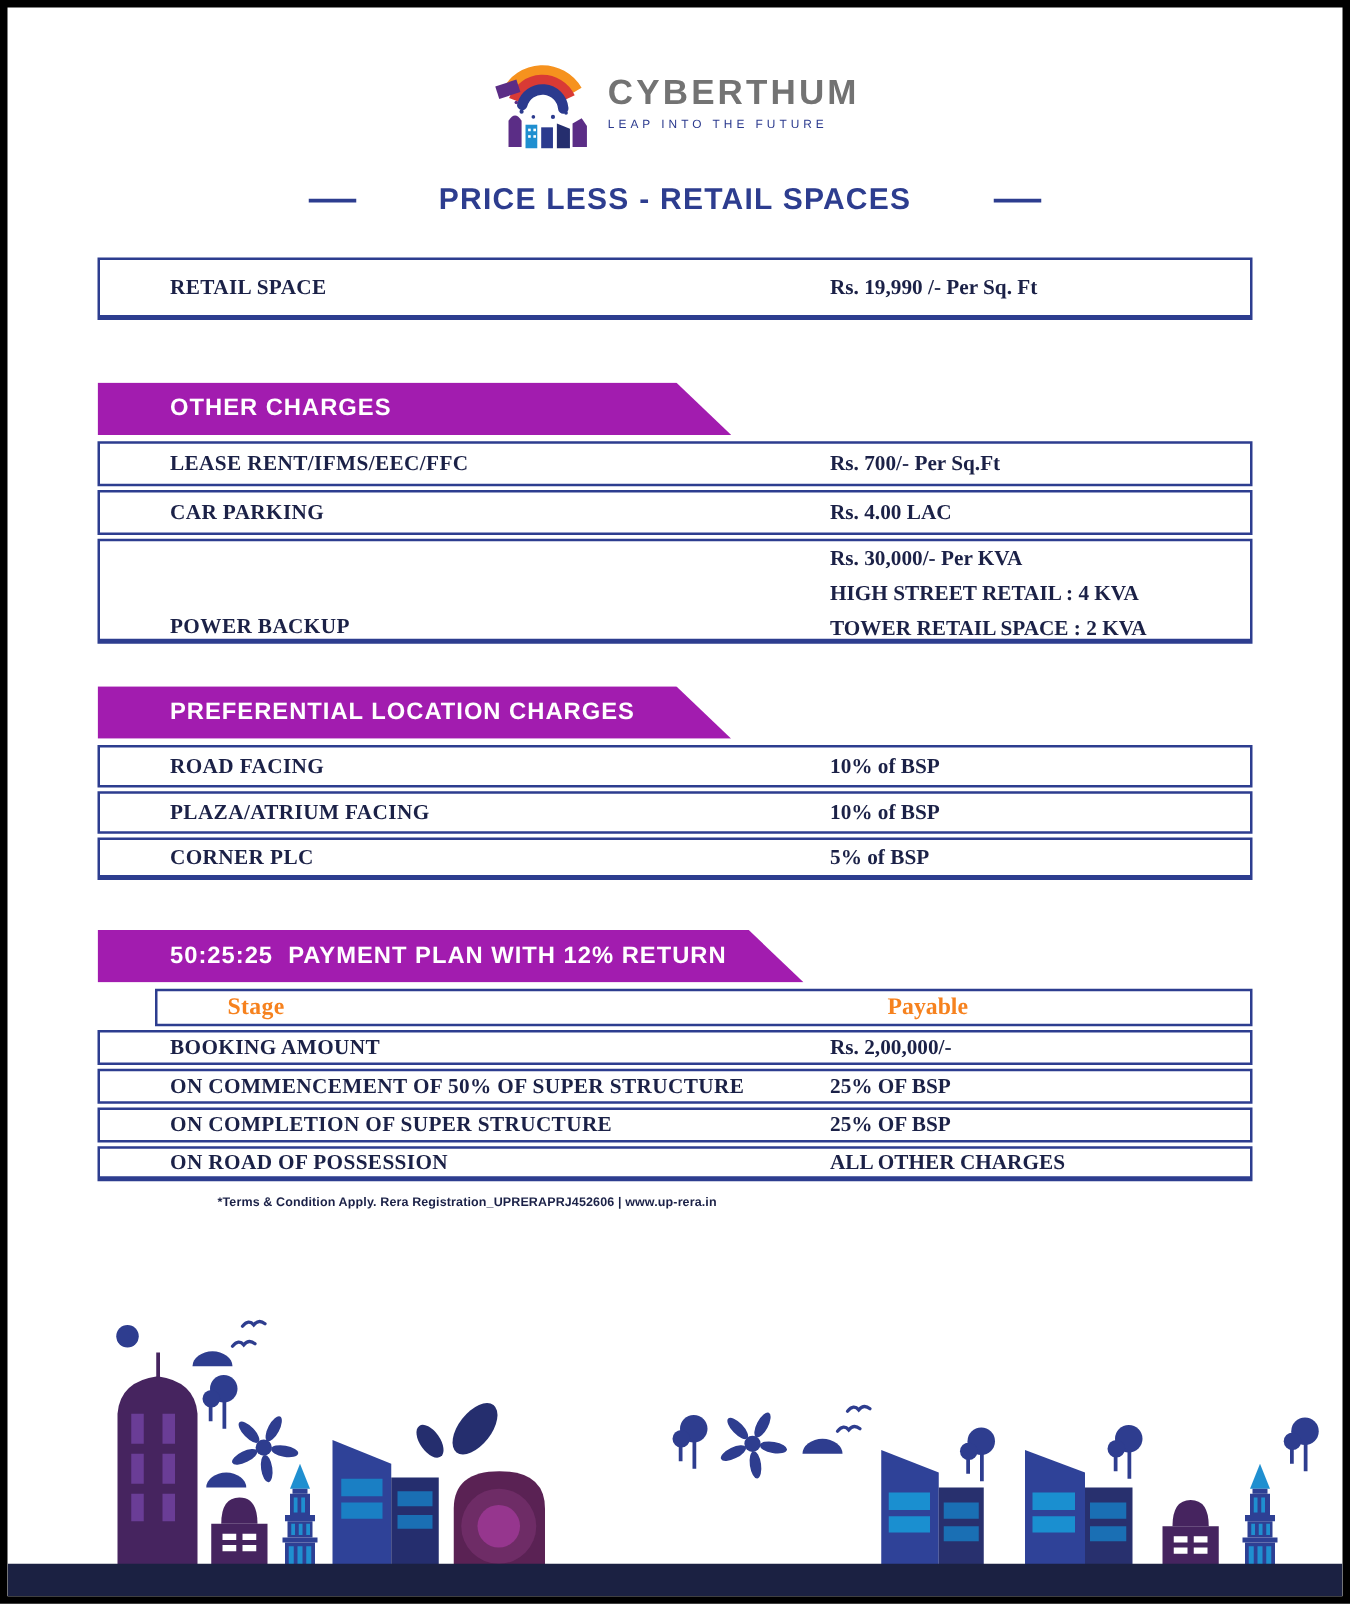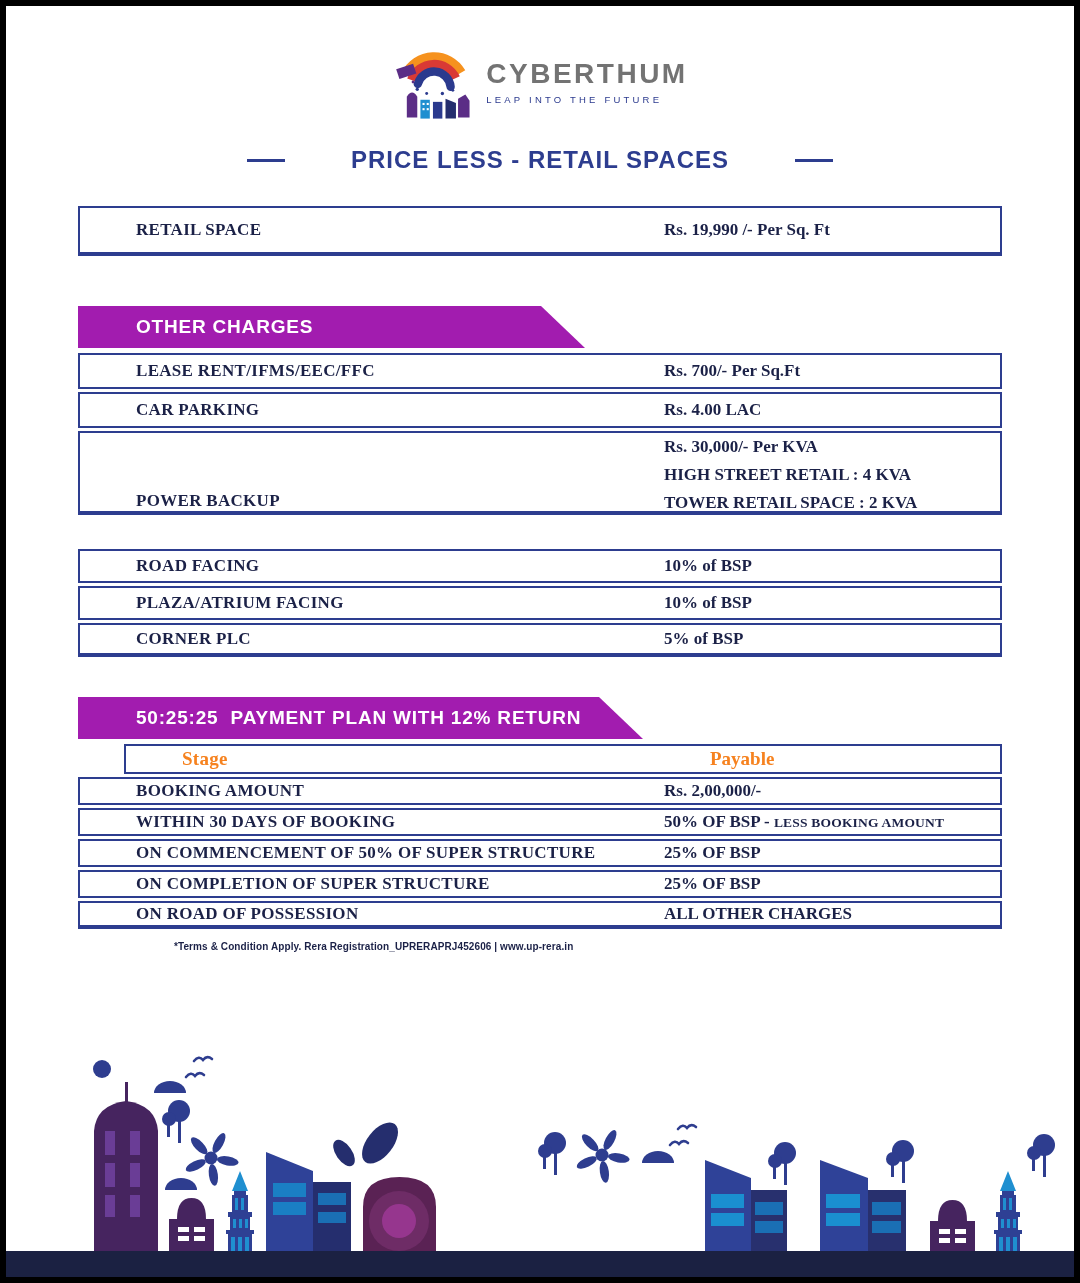"PREFERENTIAL LOCATION CHARGES" div.banner { html: none -> <div>PREFERENTIAL LOCATION CHARGES</div> }
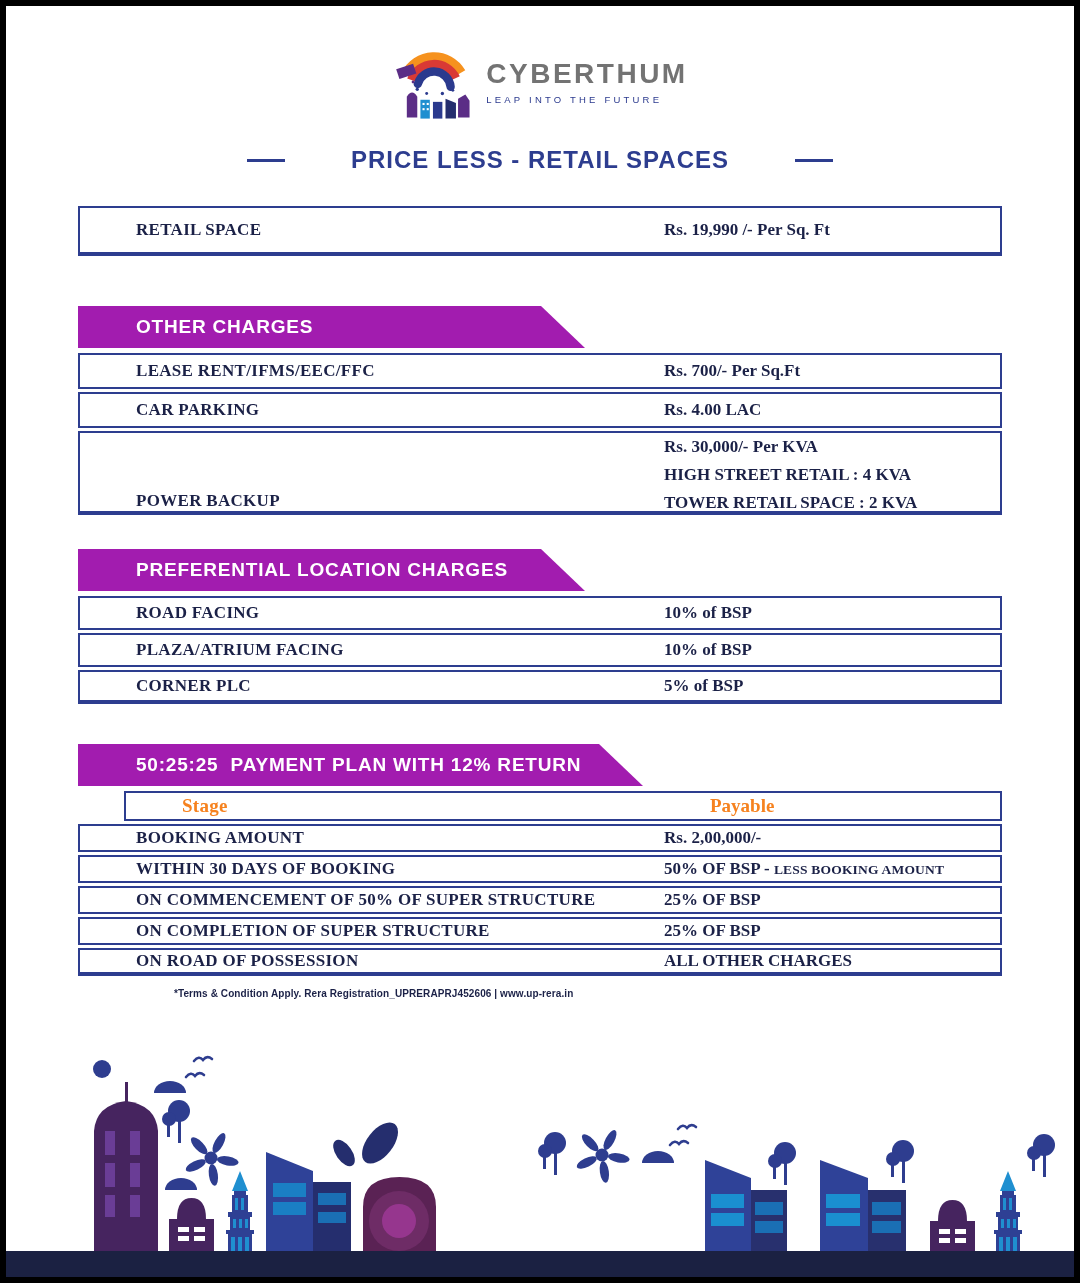"WITHIN 30 DAYS OF BOOKING" div.row { html: <div> <span>WITHIN 30 DAYS OF BOOKING</span> <span><span>50% OF BSP - </span><span>LESS BOOKING AMOUNT</span></span> </div> -> none }
